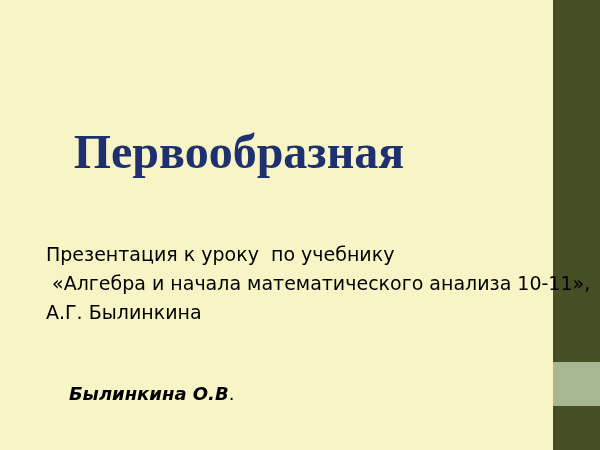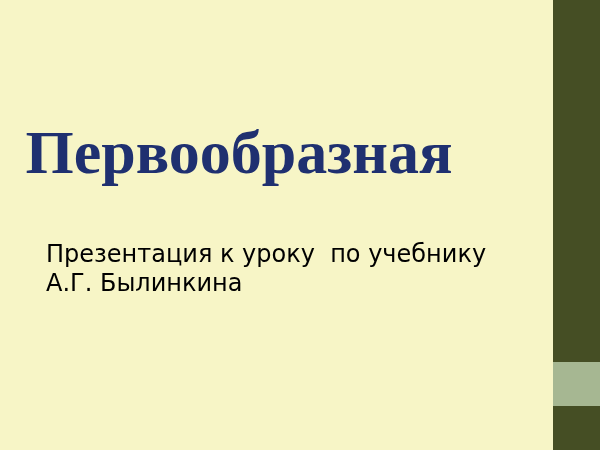"Первообразная" #title { font-size: 62px -> 48px }
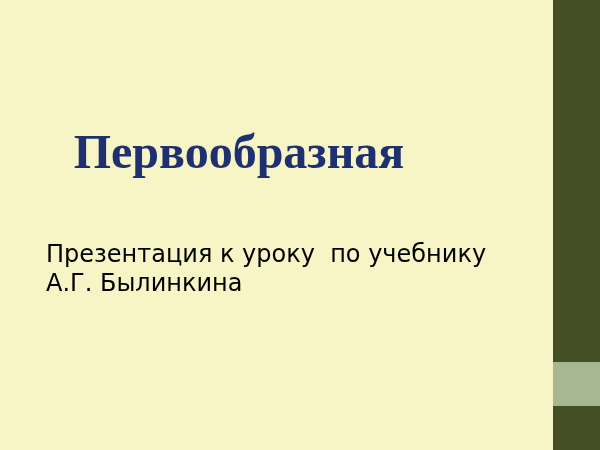"Презентация к уроку по учебнику" .body-line { font-size: 24px -> 19px }
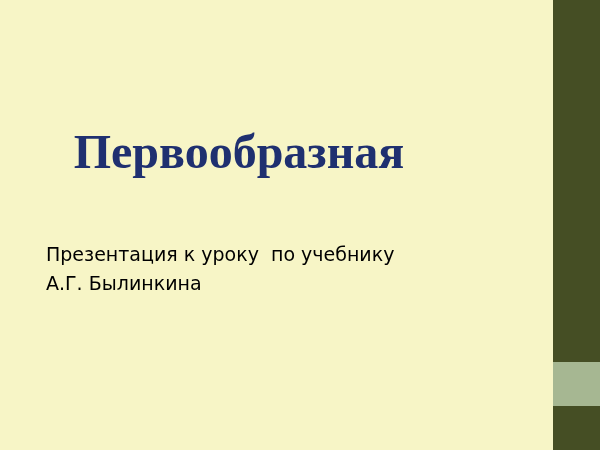"«Алгебра и начала математического" div.body-line { html: none -> <div> «Алгебра и начала математического анализа 10-11»,</div> }
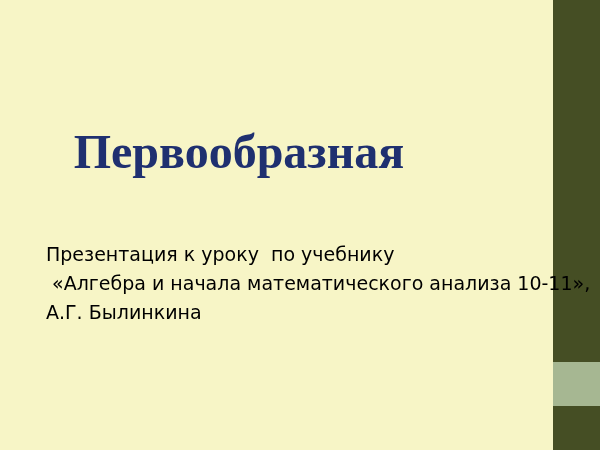"Былинкина О.В." div { html: none -> <div> <span>Былинкина О.В</span><span>.</span> </div> }
